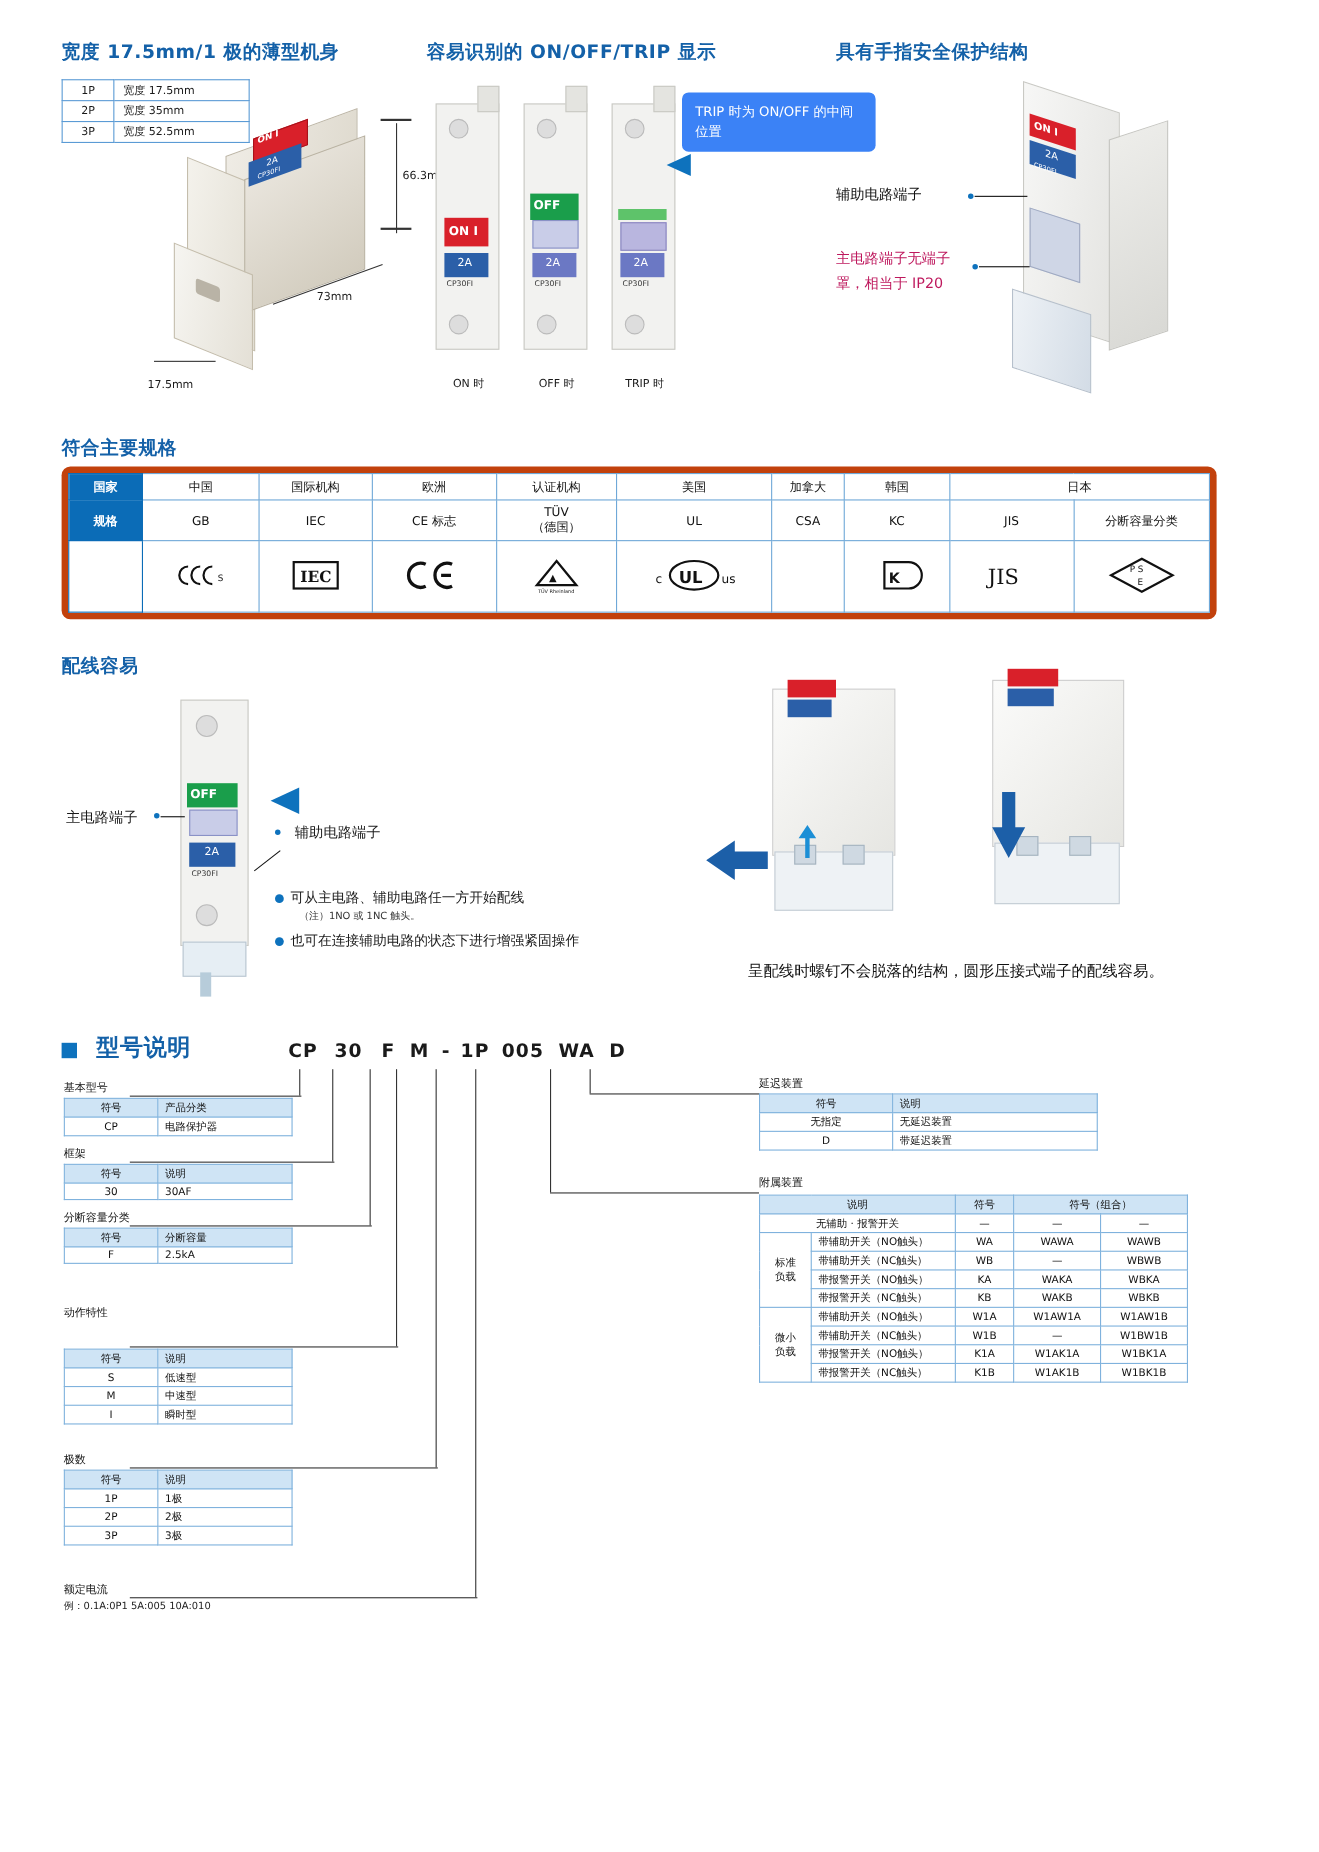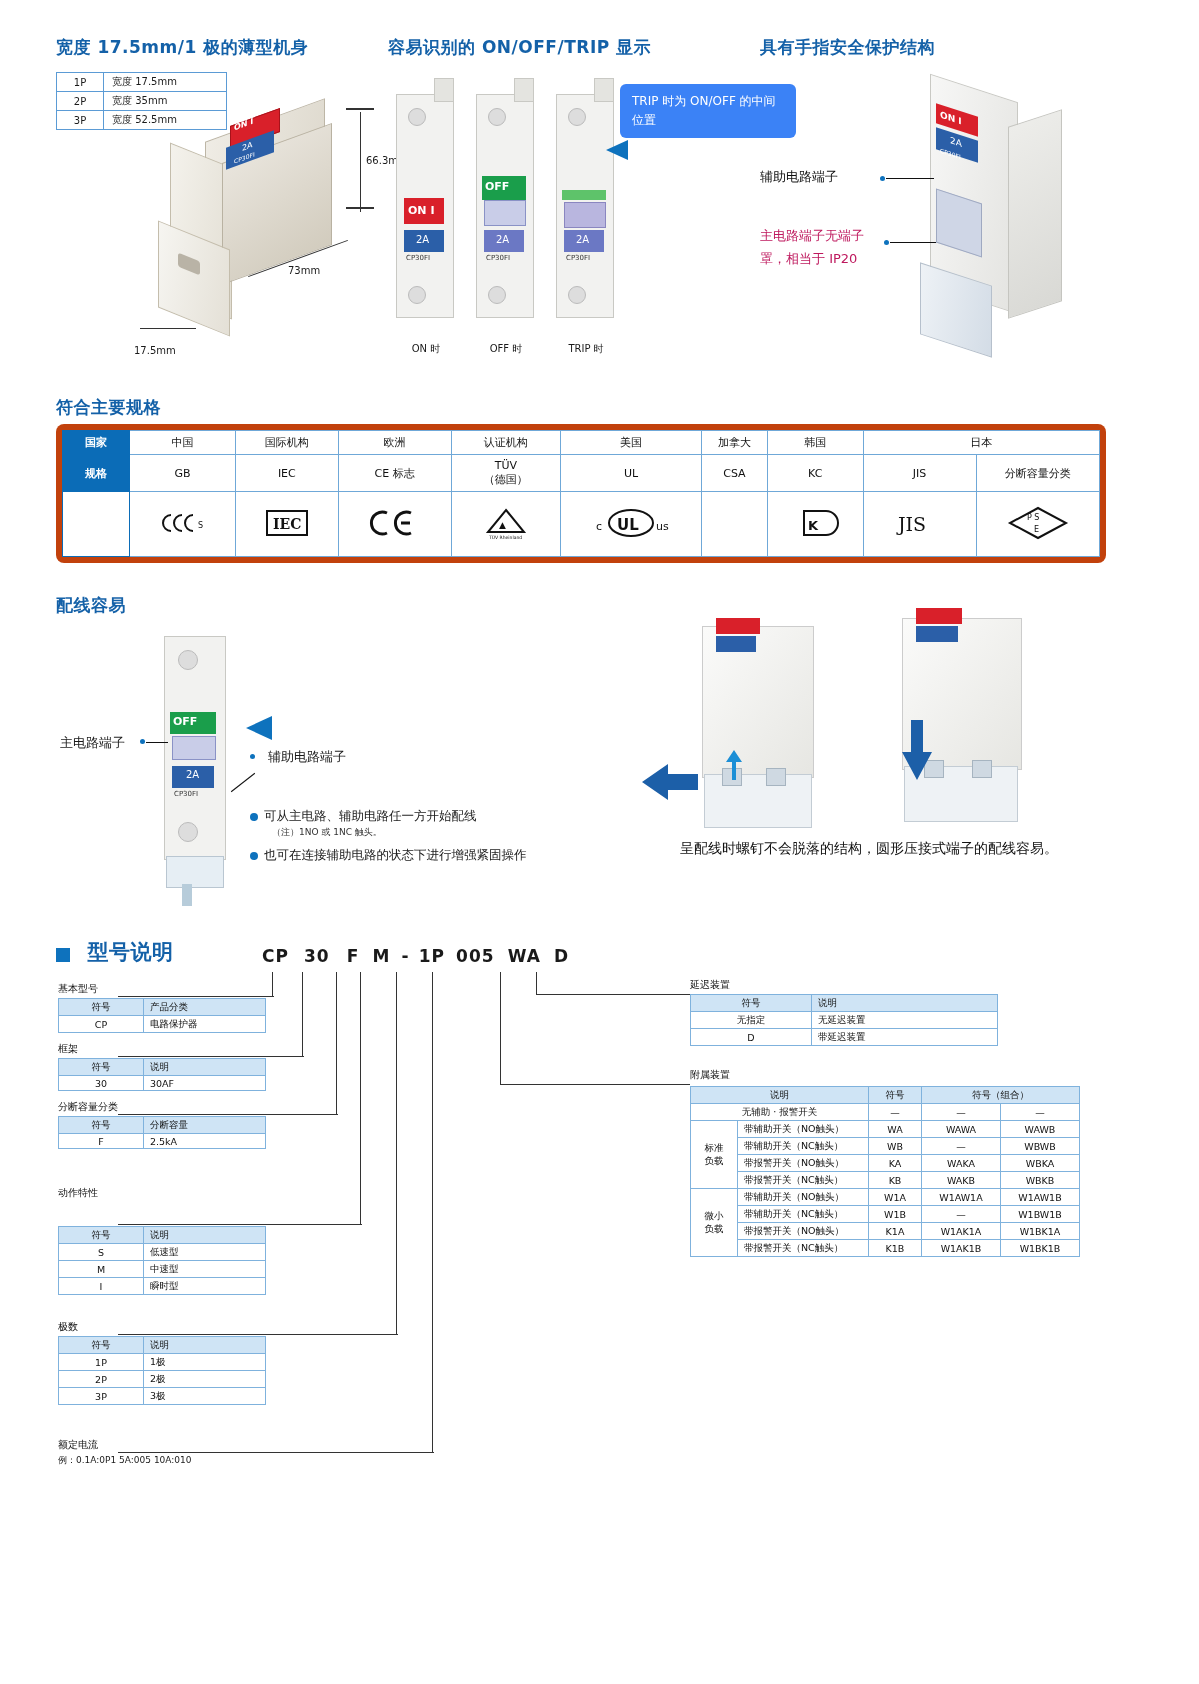"呈配线时螺钉不会脱落的结构，圆形压接式端子的配线容易。" div.abs { font-family: Liberation Mono, monospace -> none; top: 836px -> 870px }
